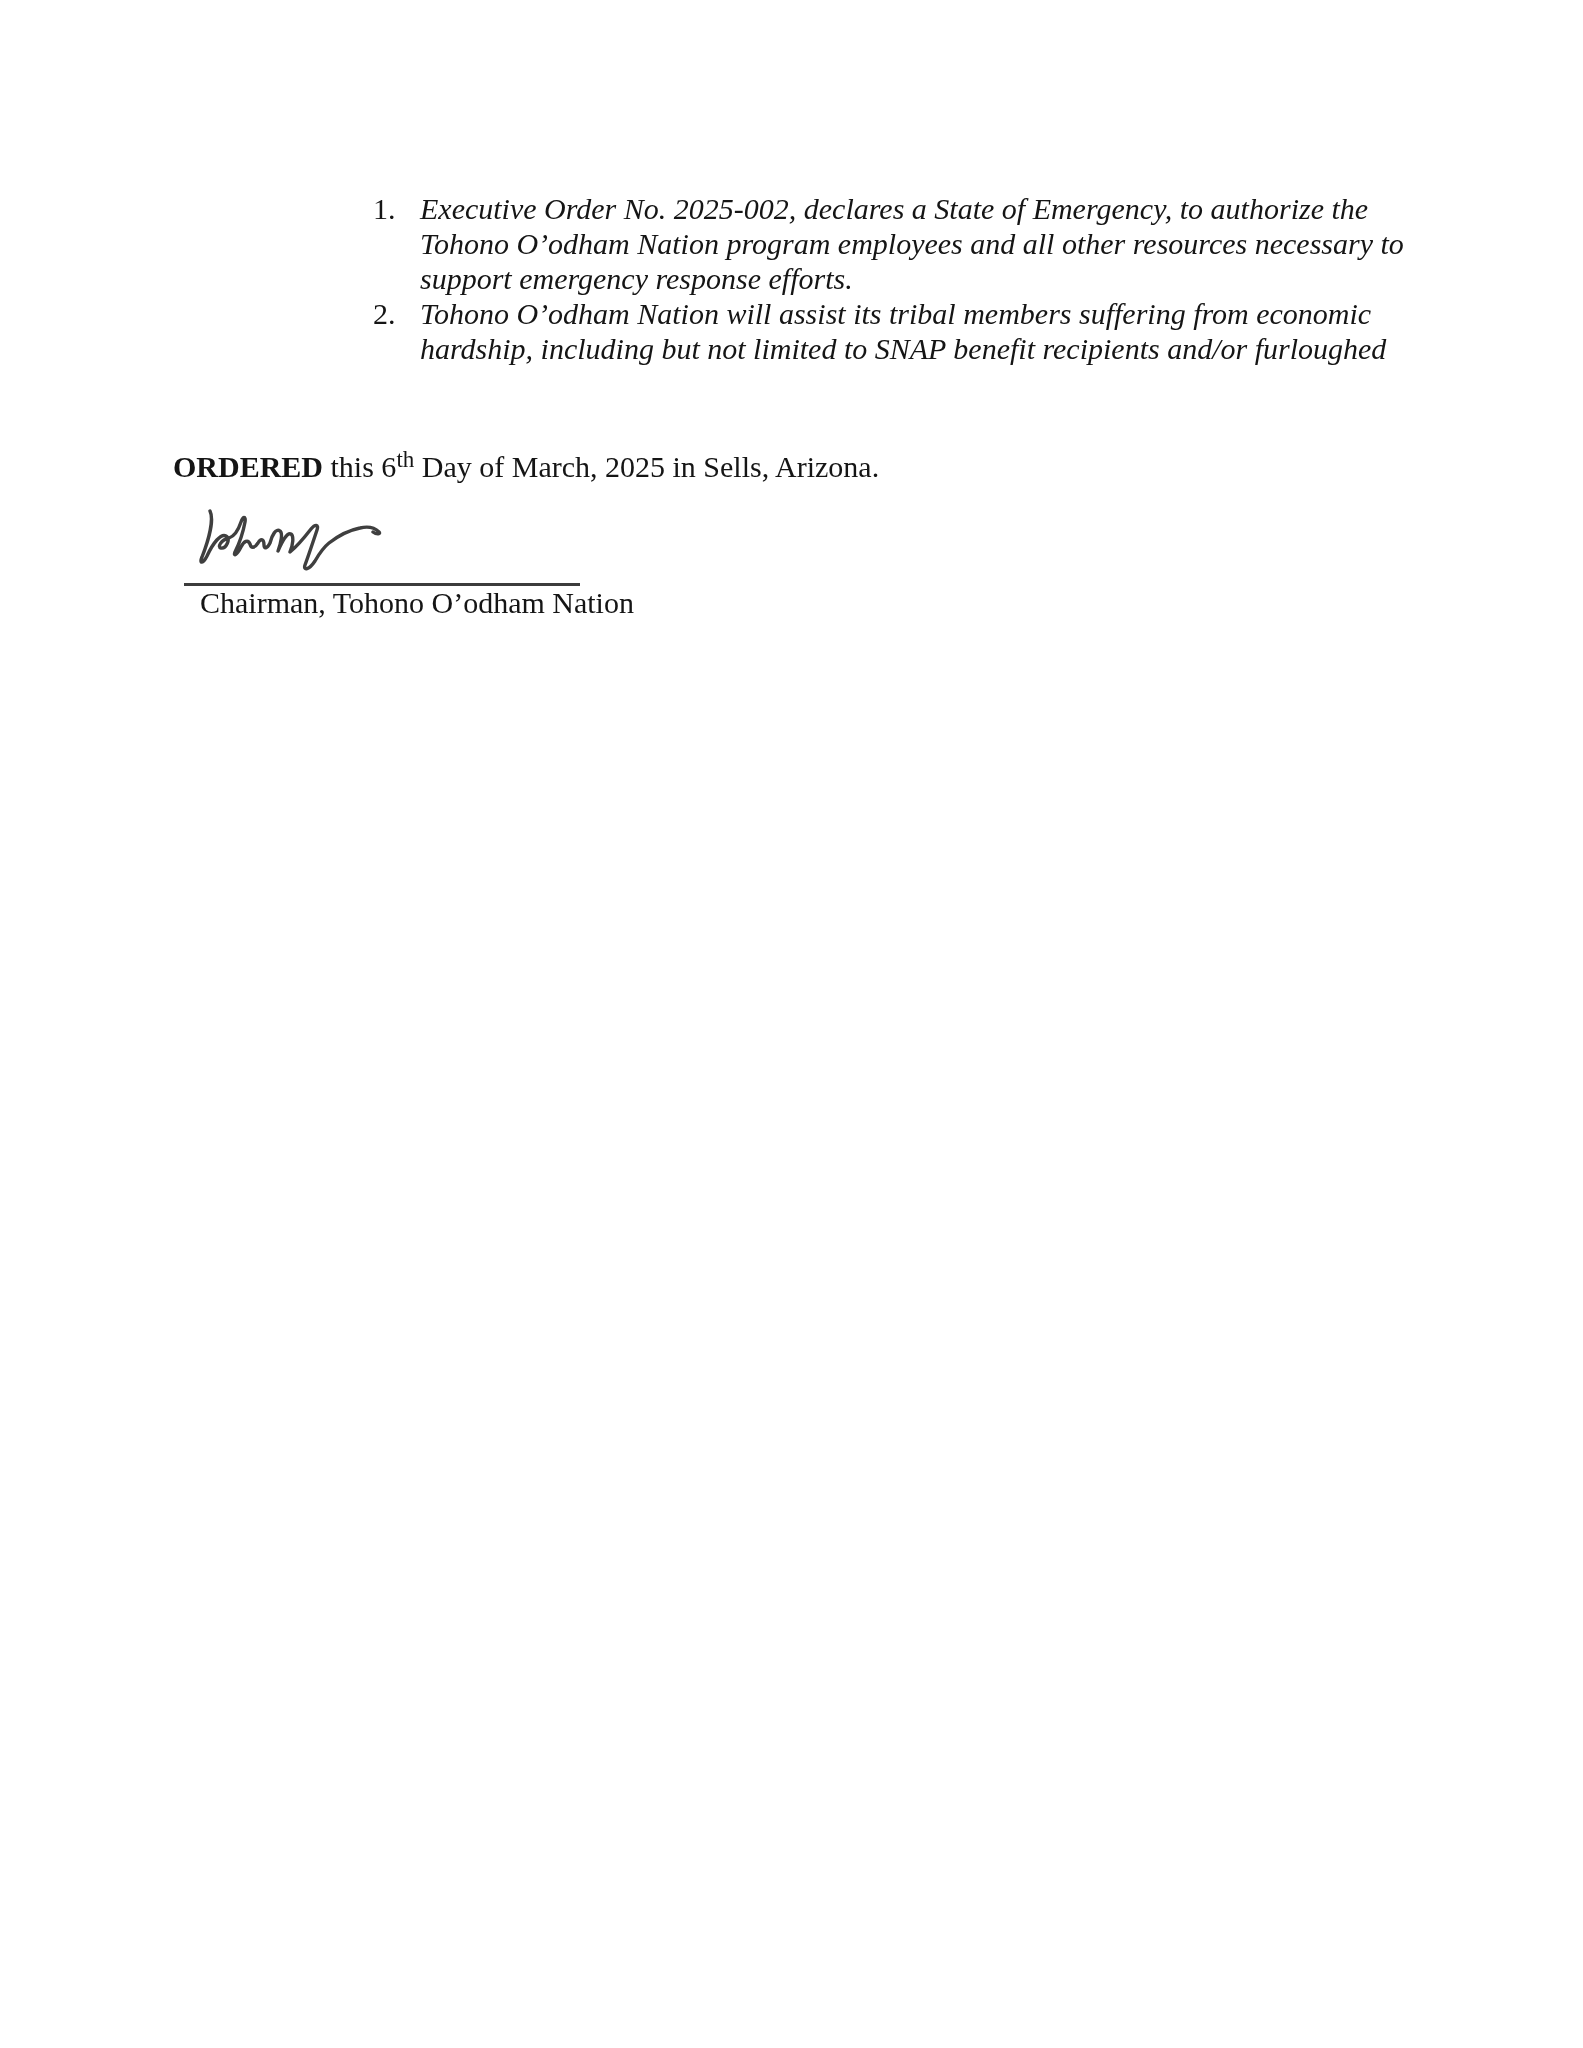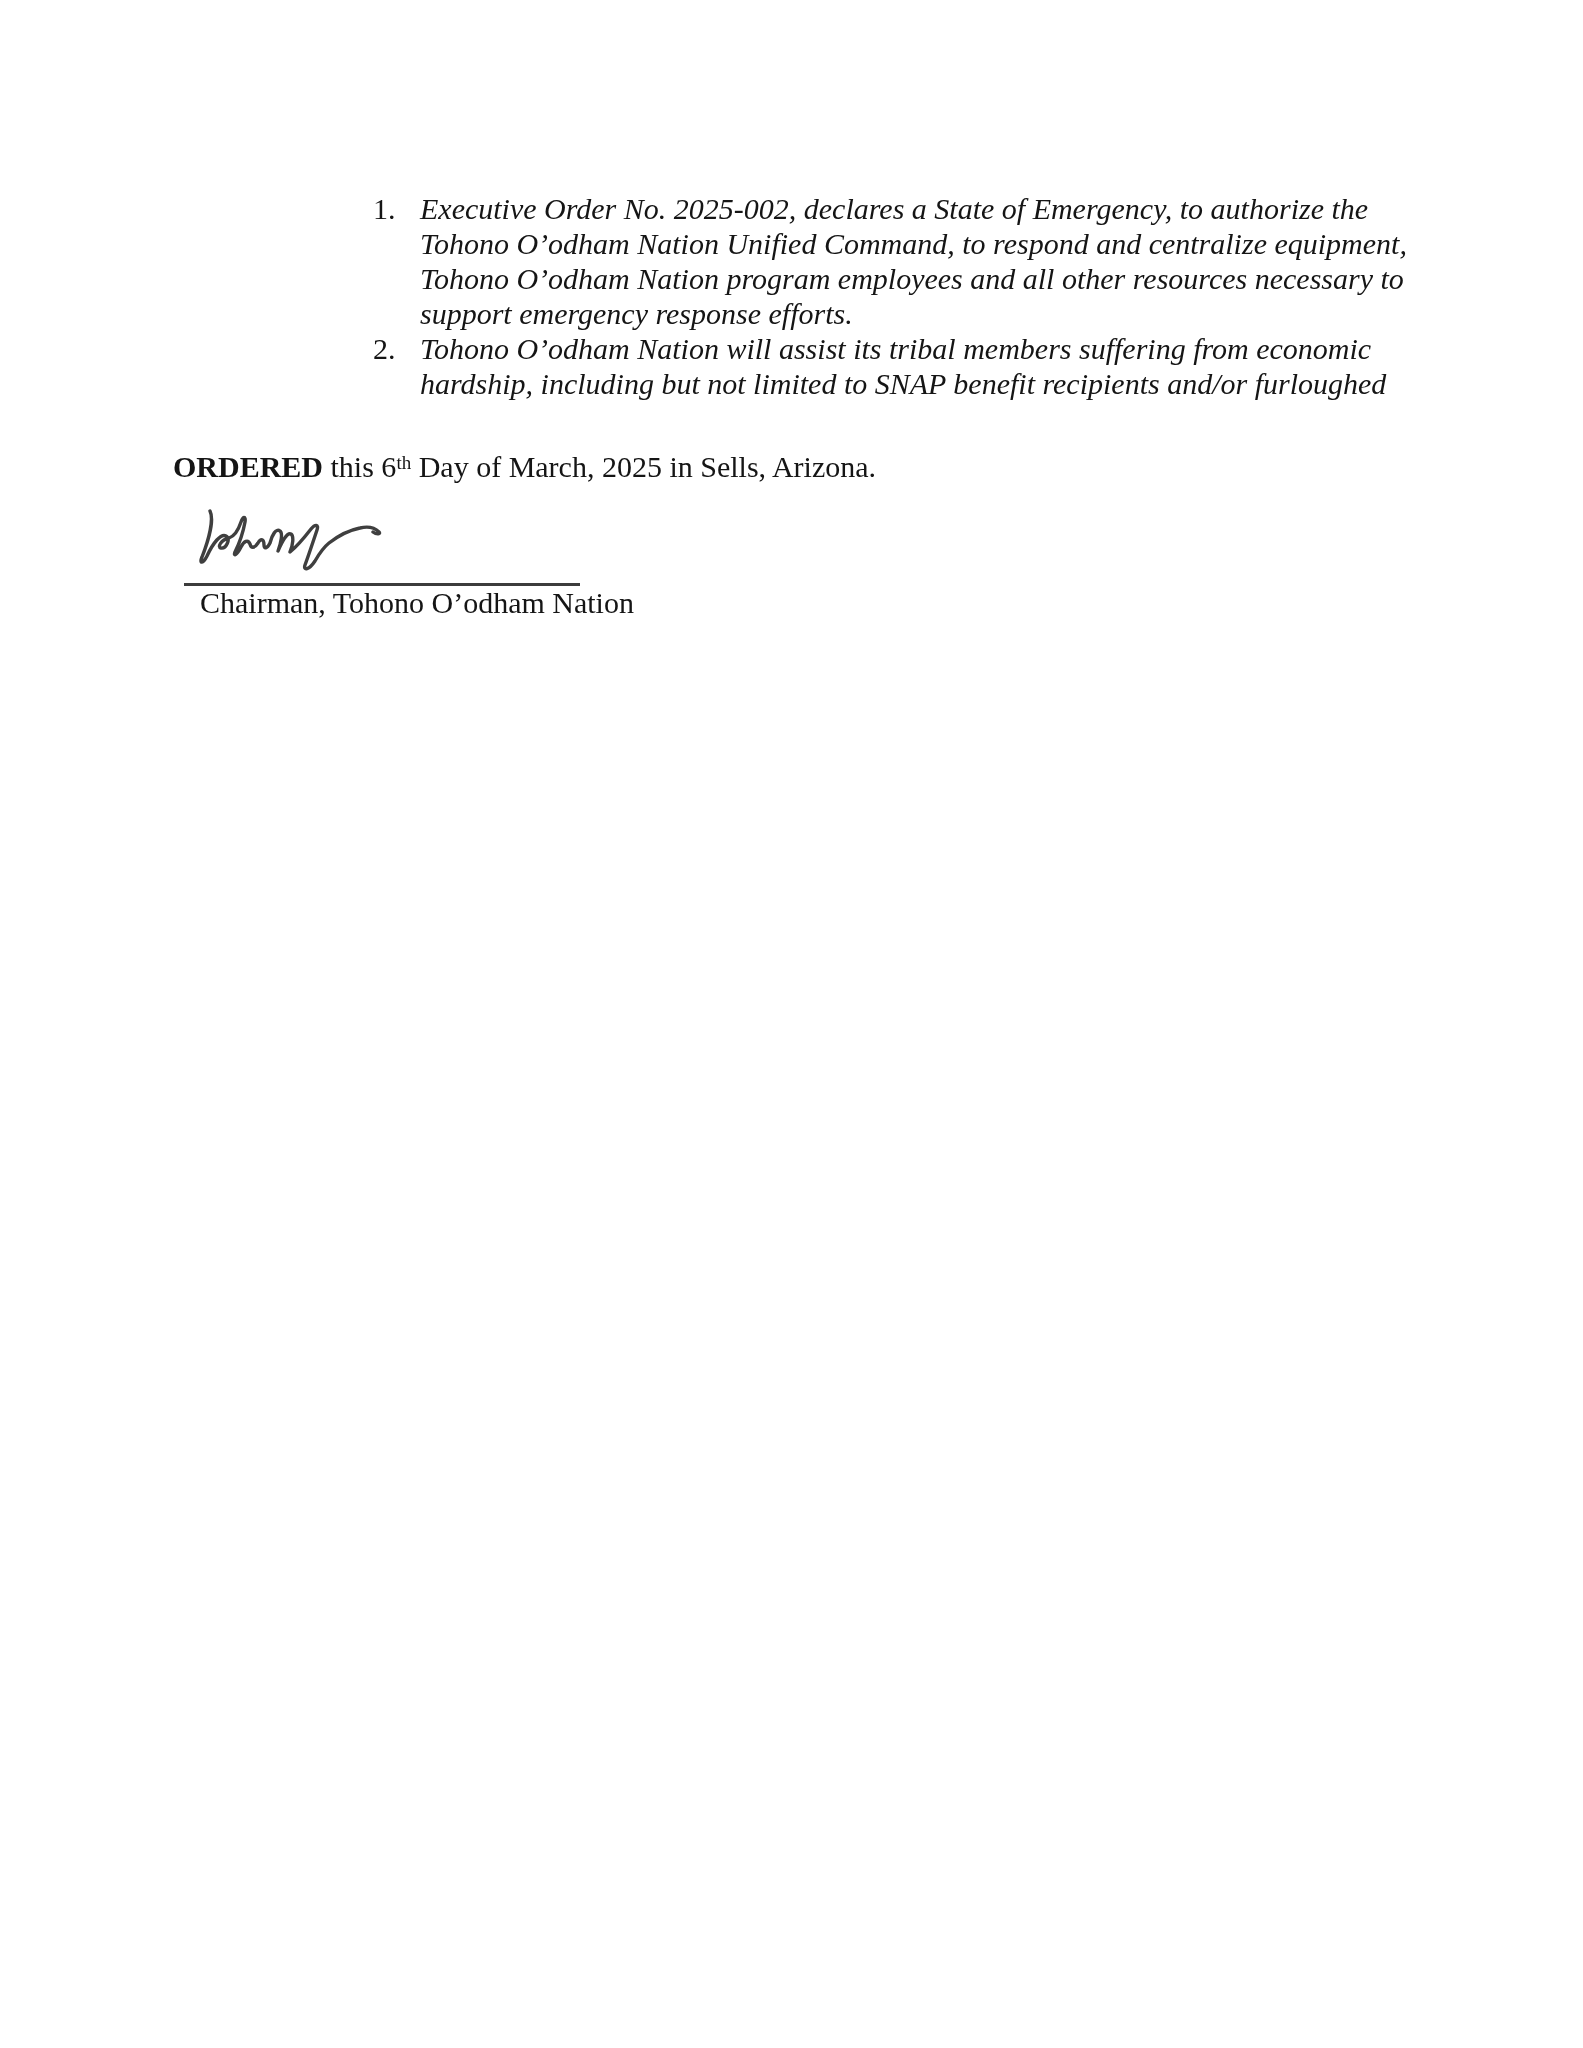"Tohono O’odham Nation Unified Command," div.doc-line { html: <div>Tohono O’odham Nation Unified Command, to respond and centralize equipment,</div> -> none }
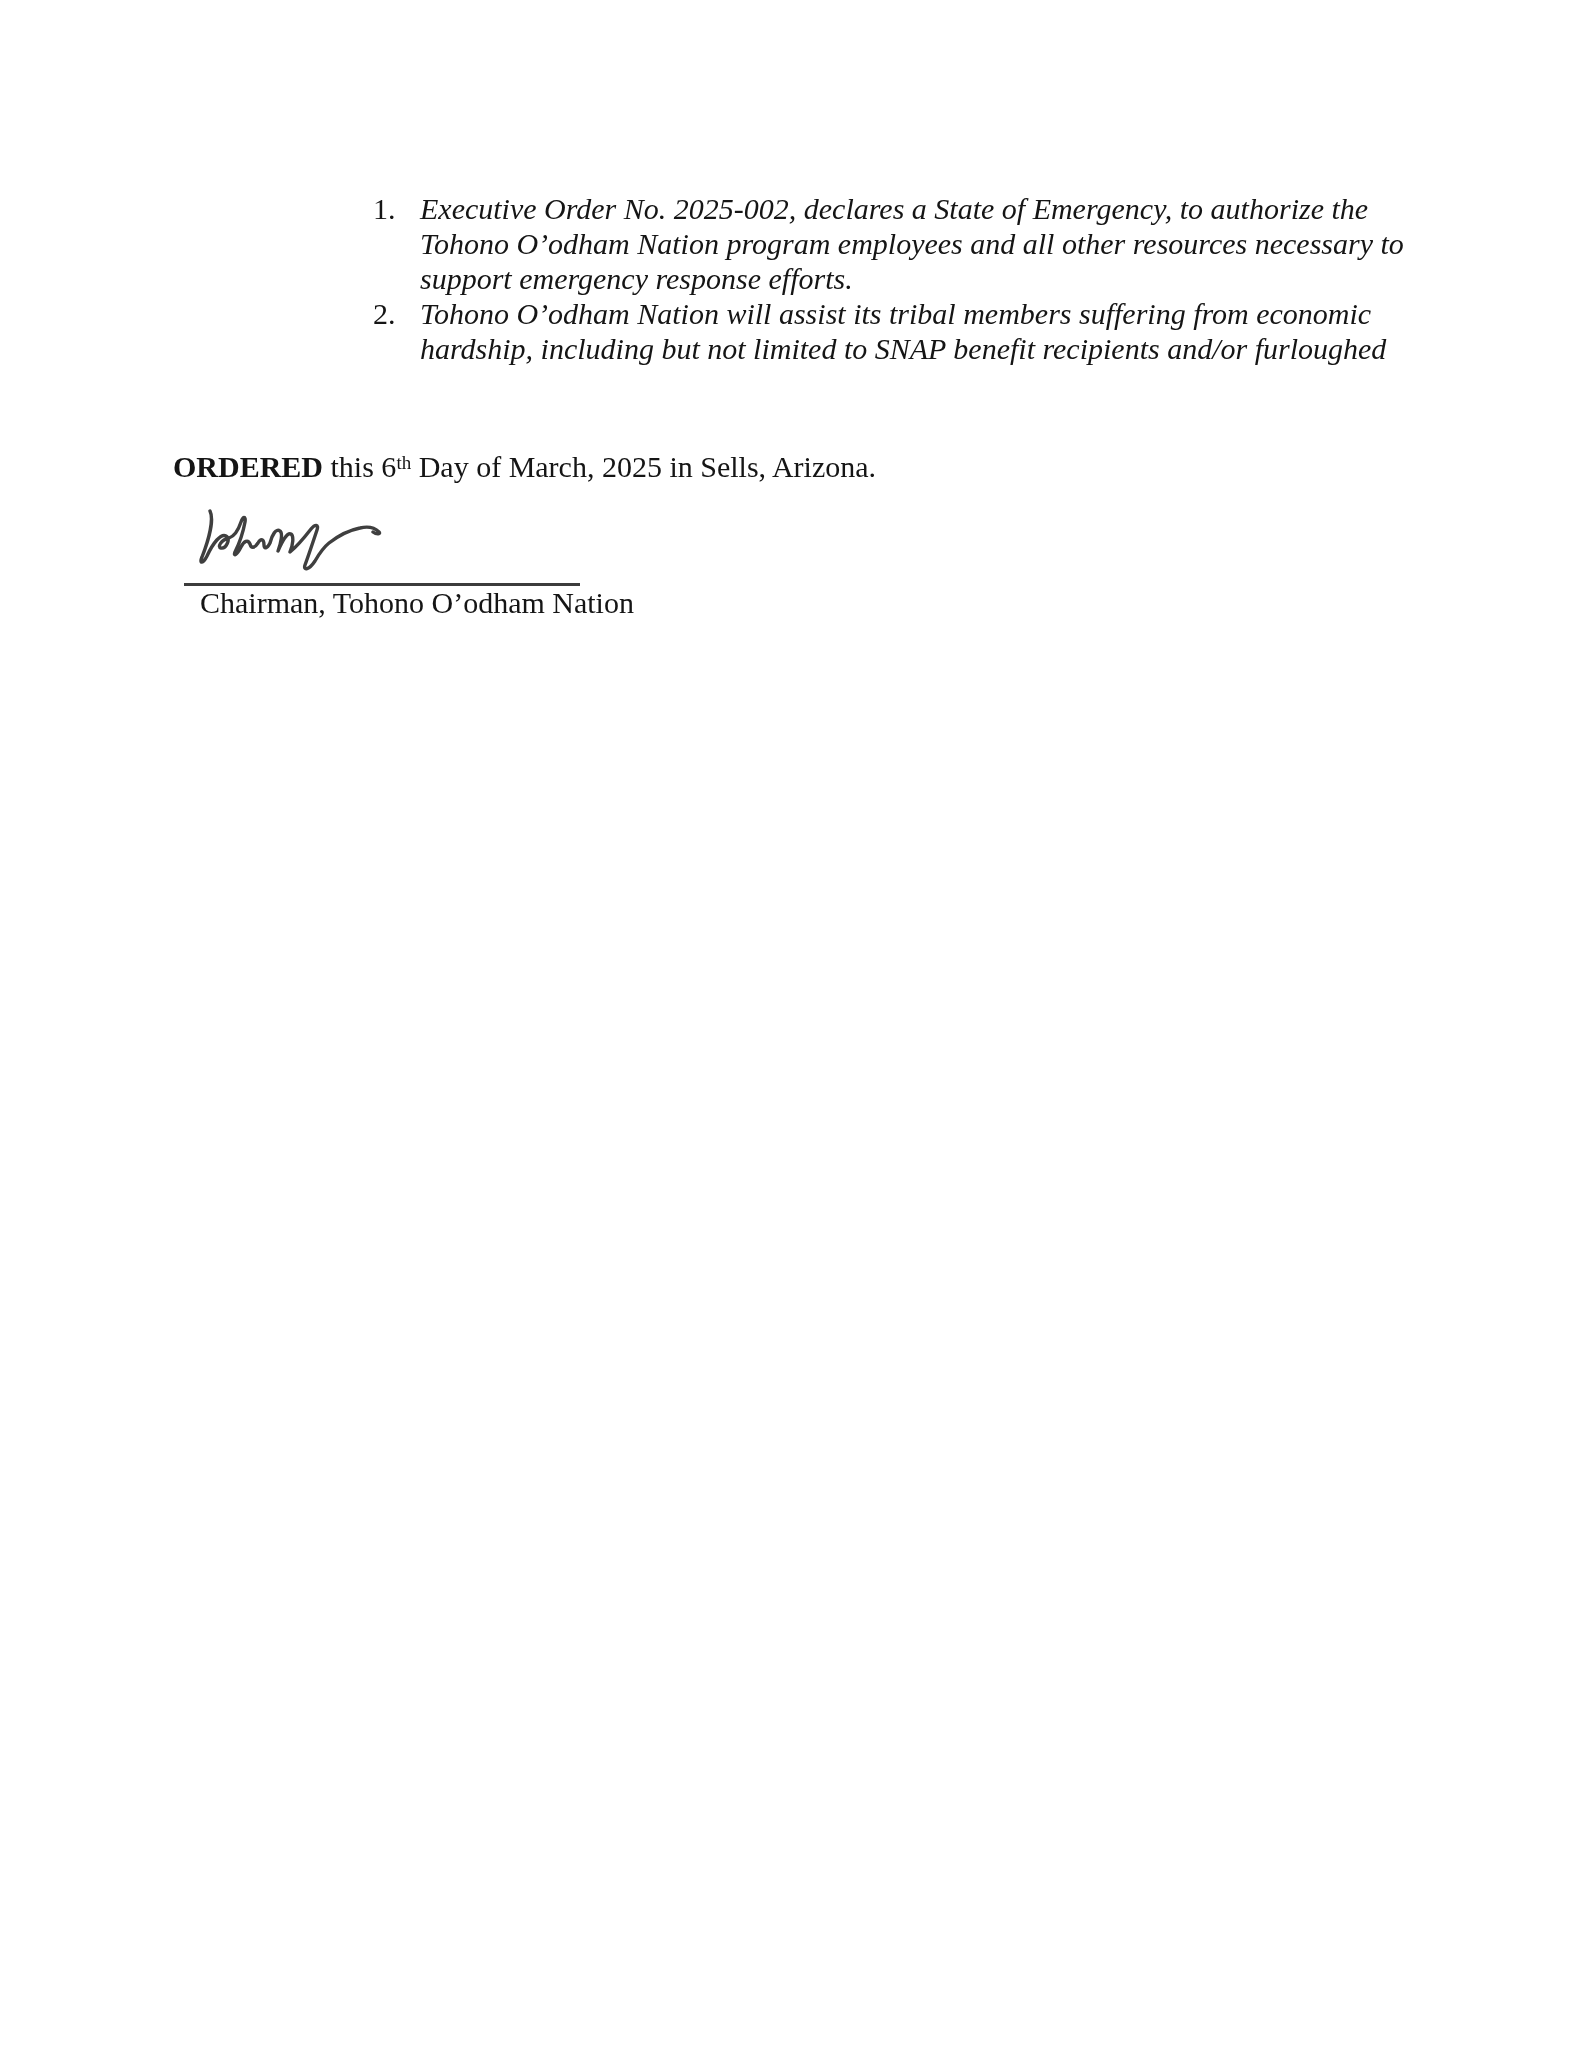"th" .sup { font-size: 19px -> 23px }
